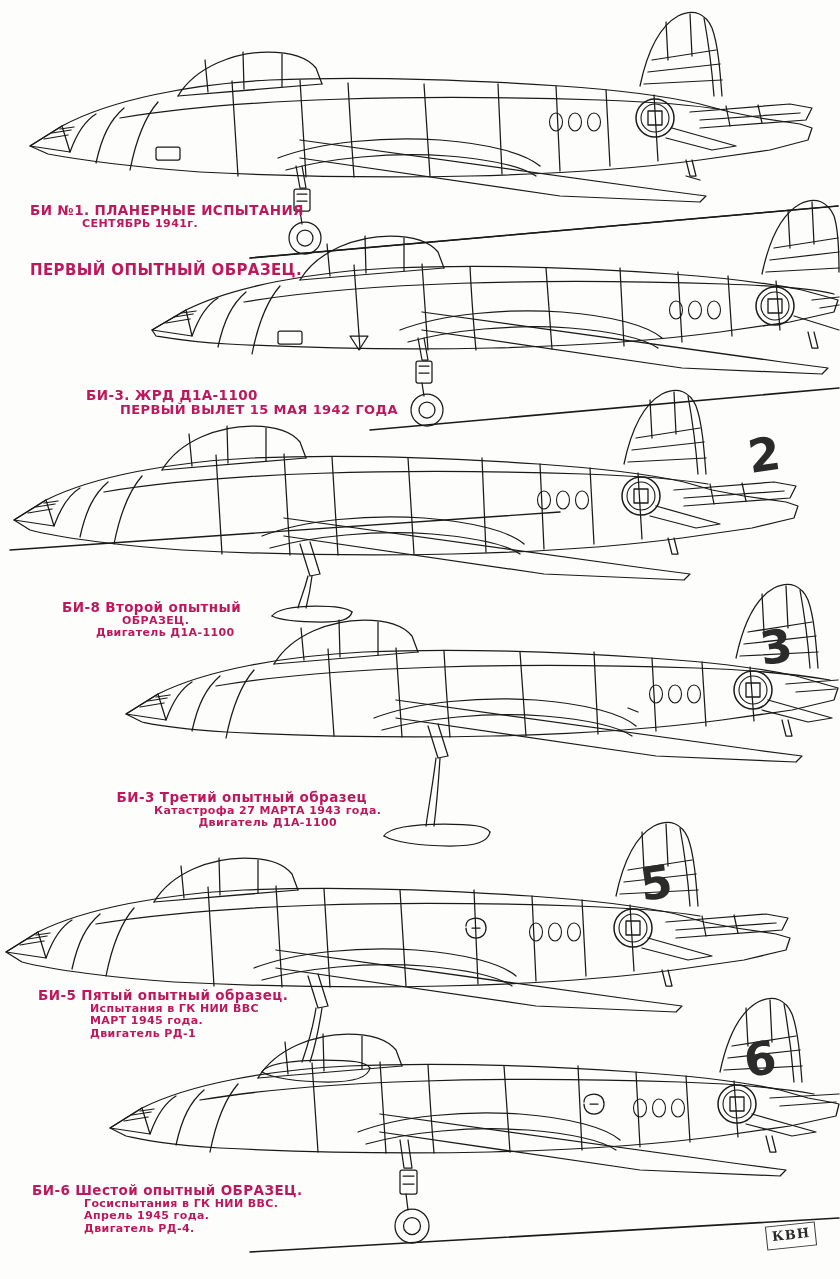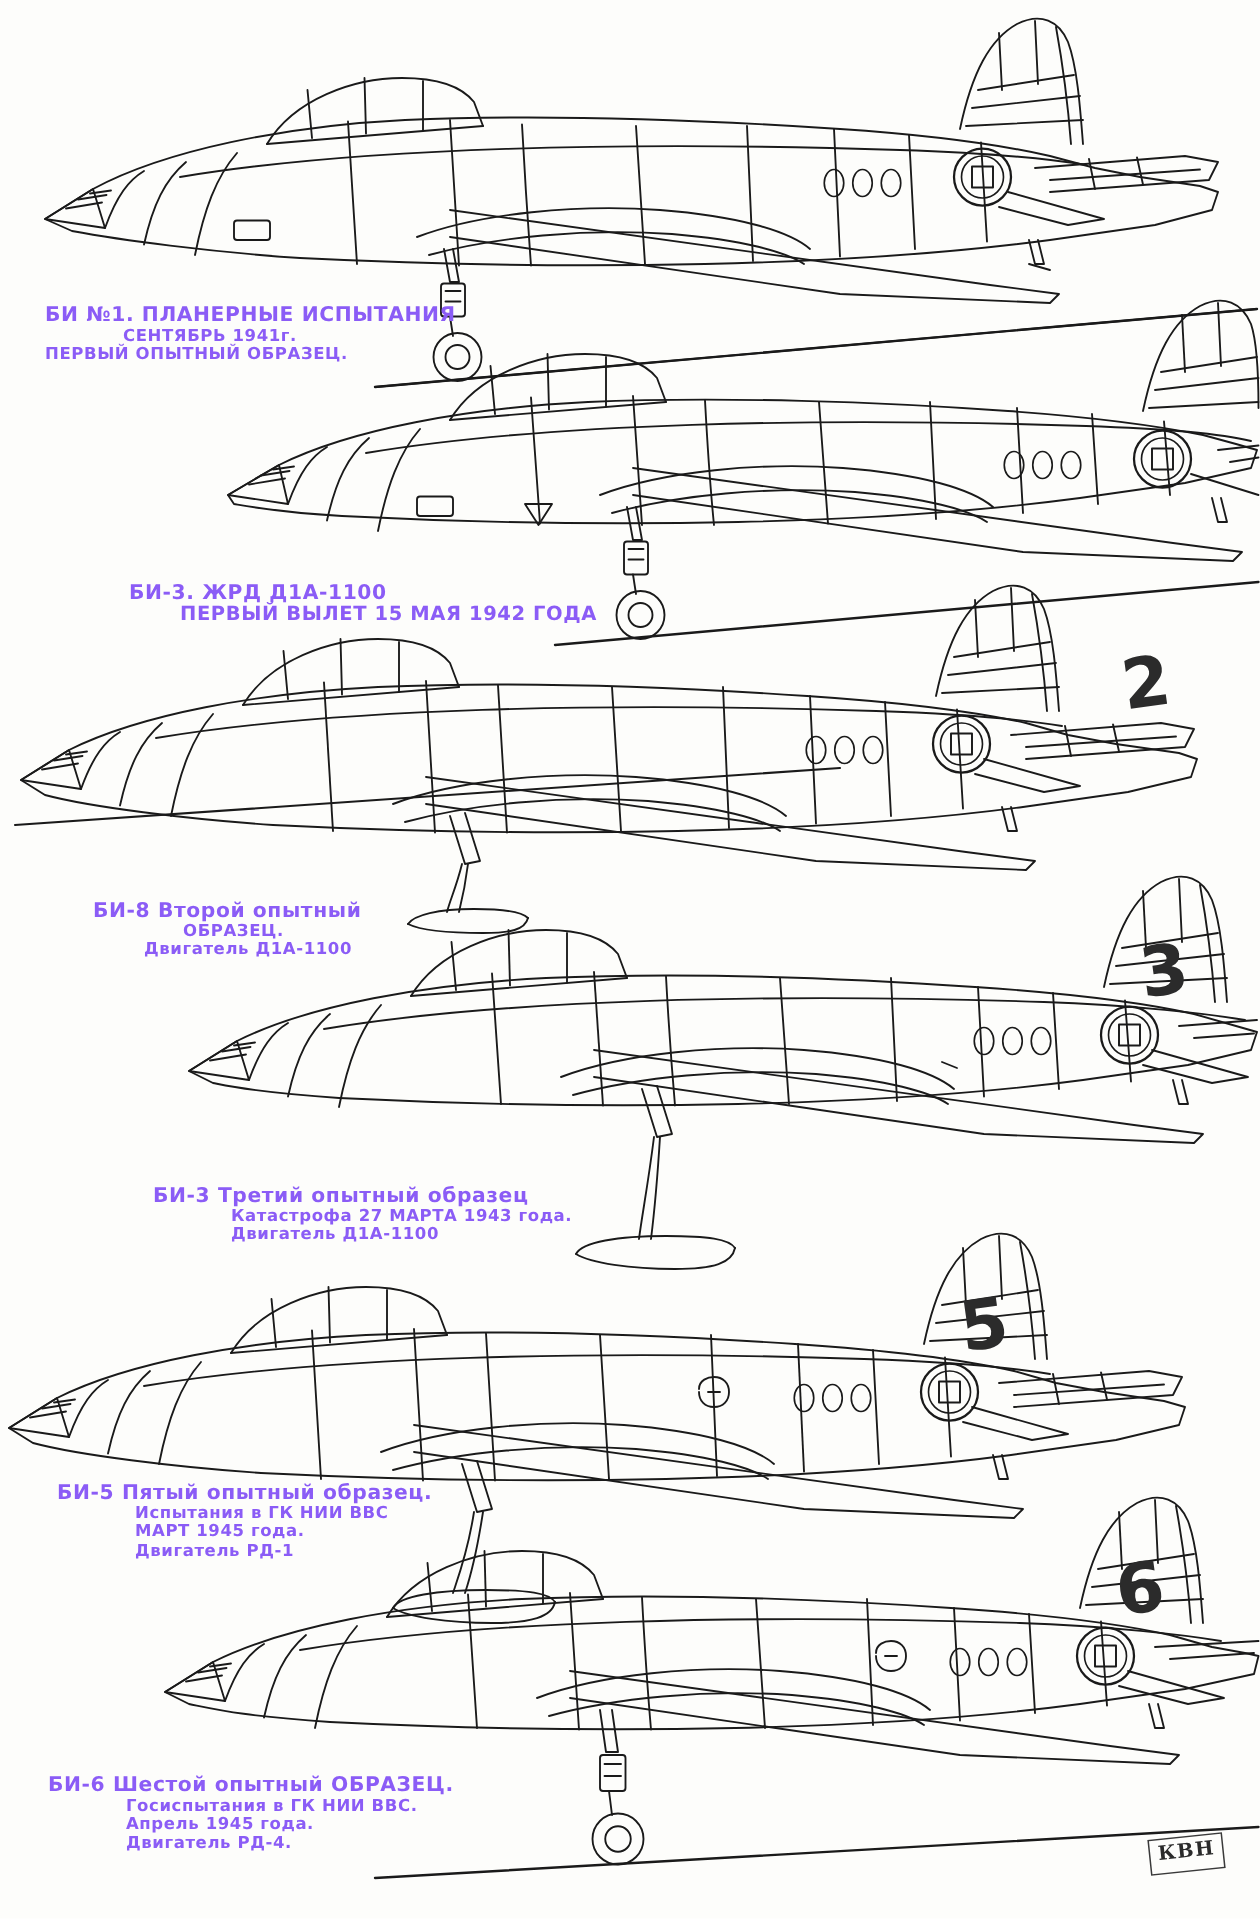"БИ №1. ПЛАНЕРНЫЕ ИСПЫТАНИЯ" .caption { color: #8b5cf6 -> #be185d }
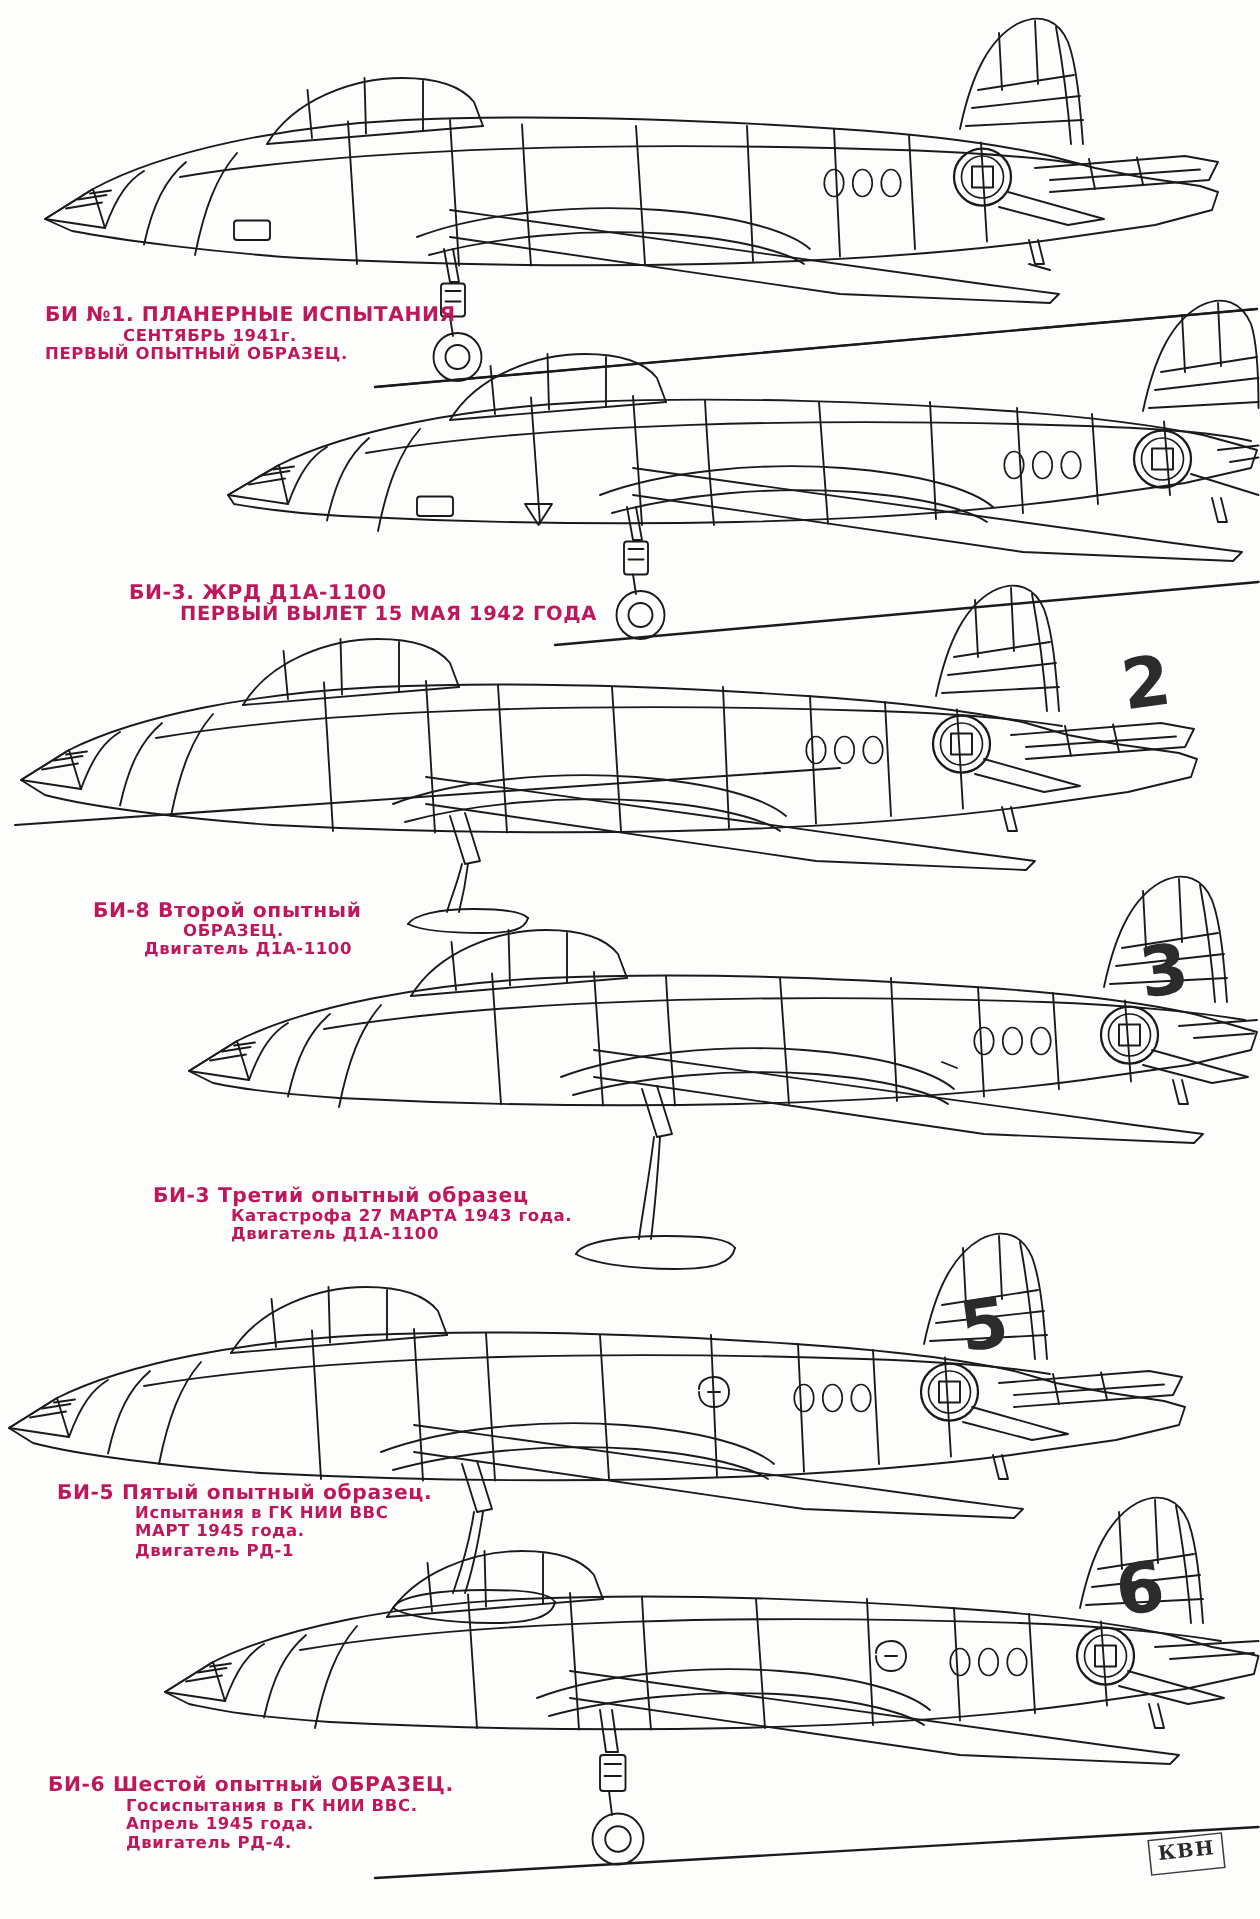"ПЕРВЫЙ ОПЫТНЫЙ ОБРАЗЕЦ." .cap-l3 { font-size: 11px -> 15px; margin-top: none -> 32px }
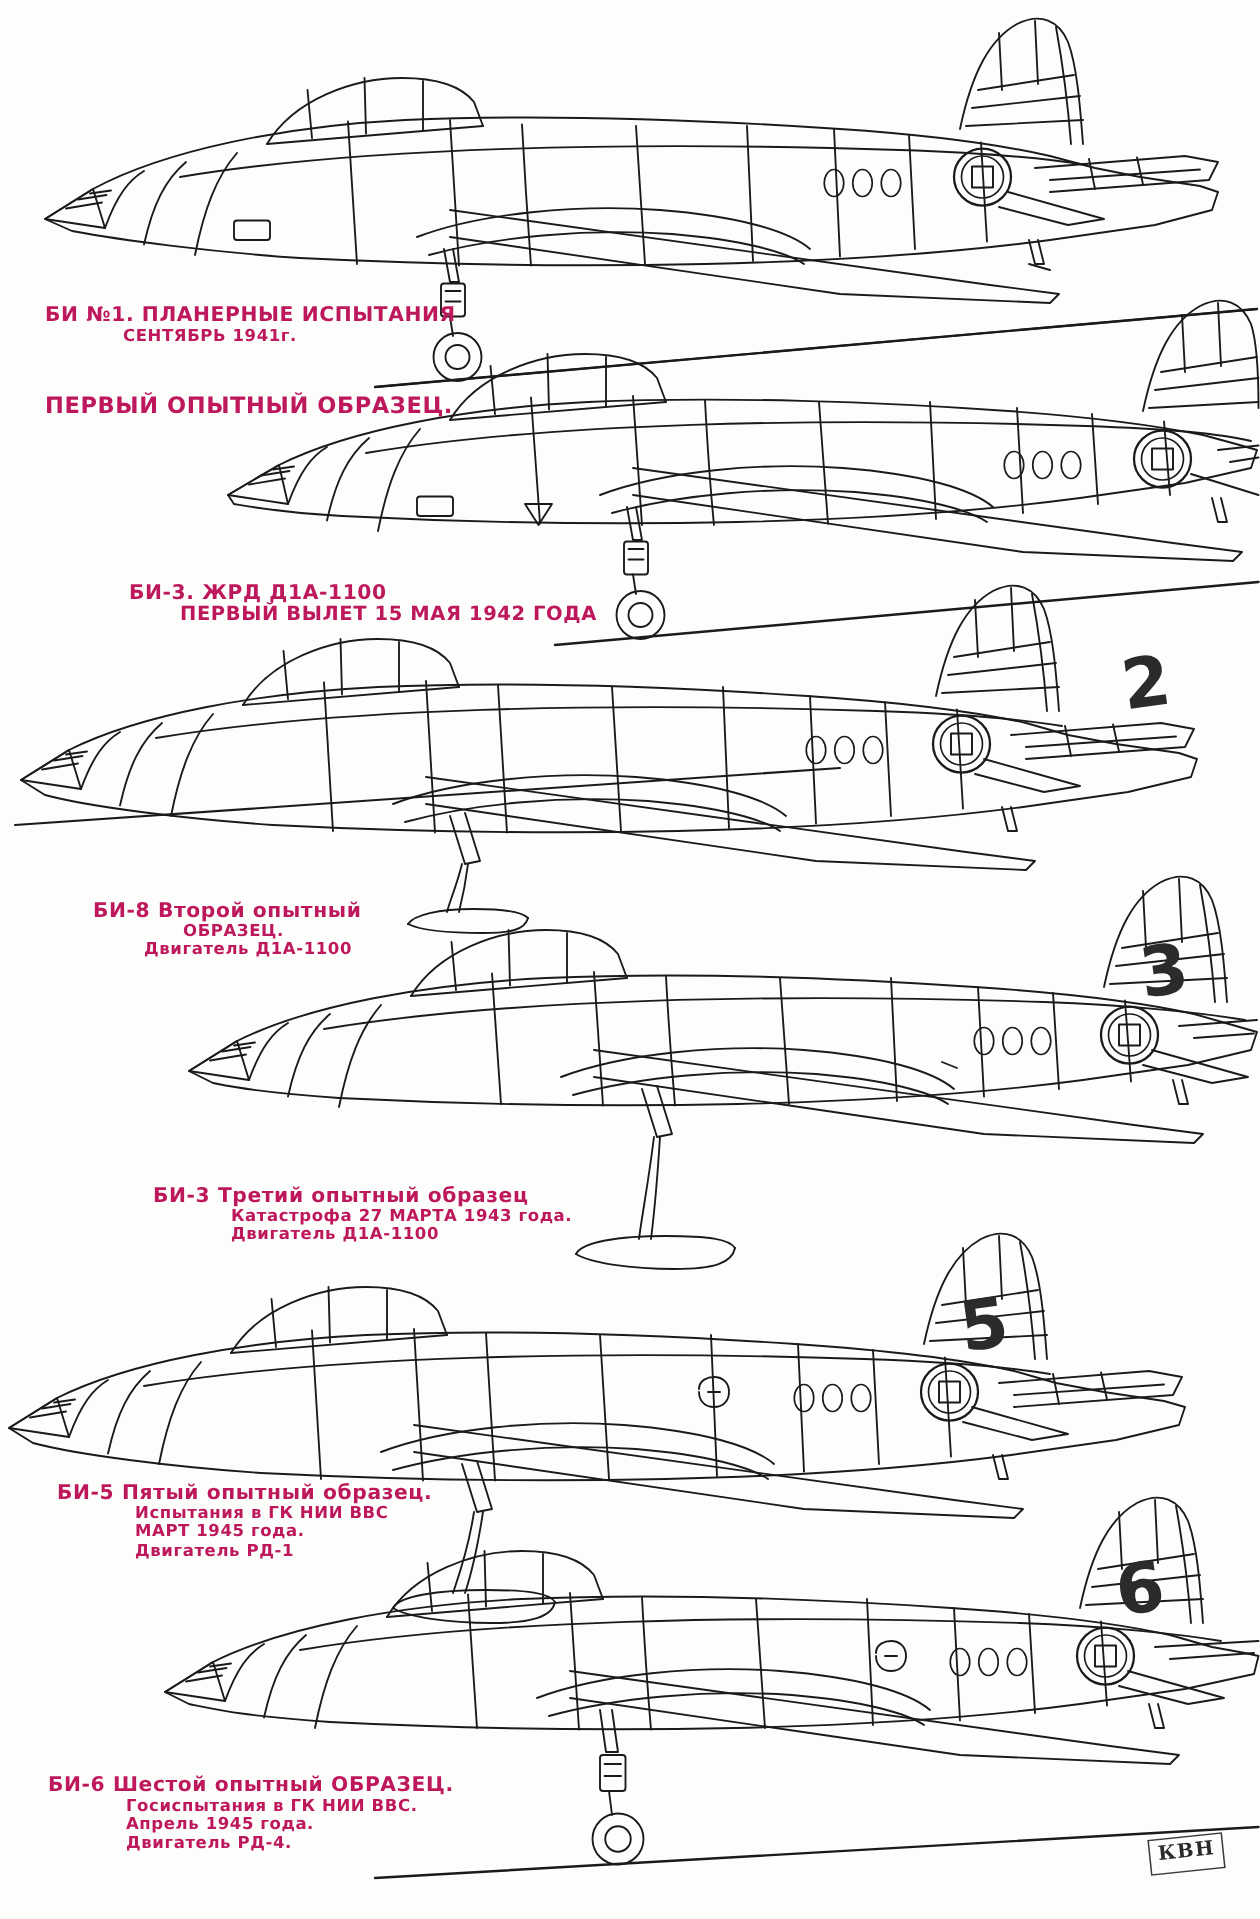"БИ-3 Третий опытный образец" div.caption { text-align: none -> center }
